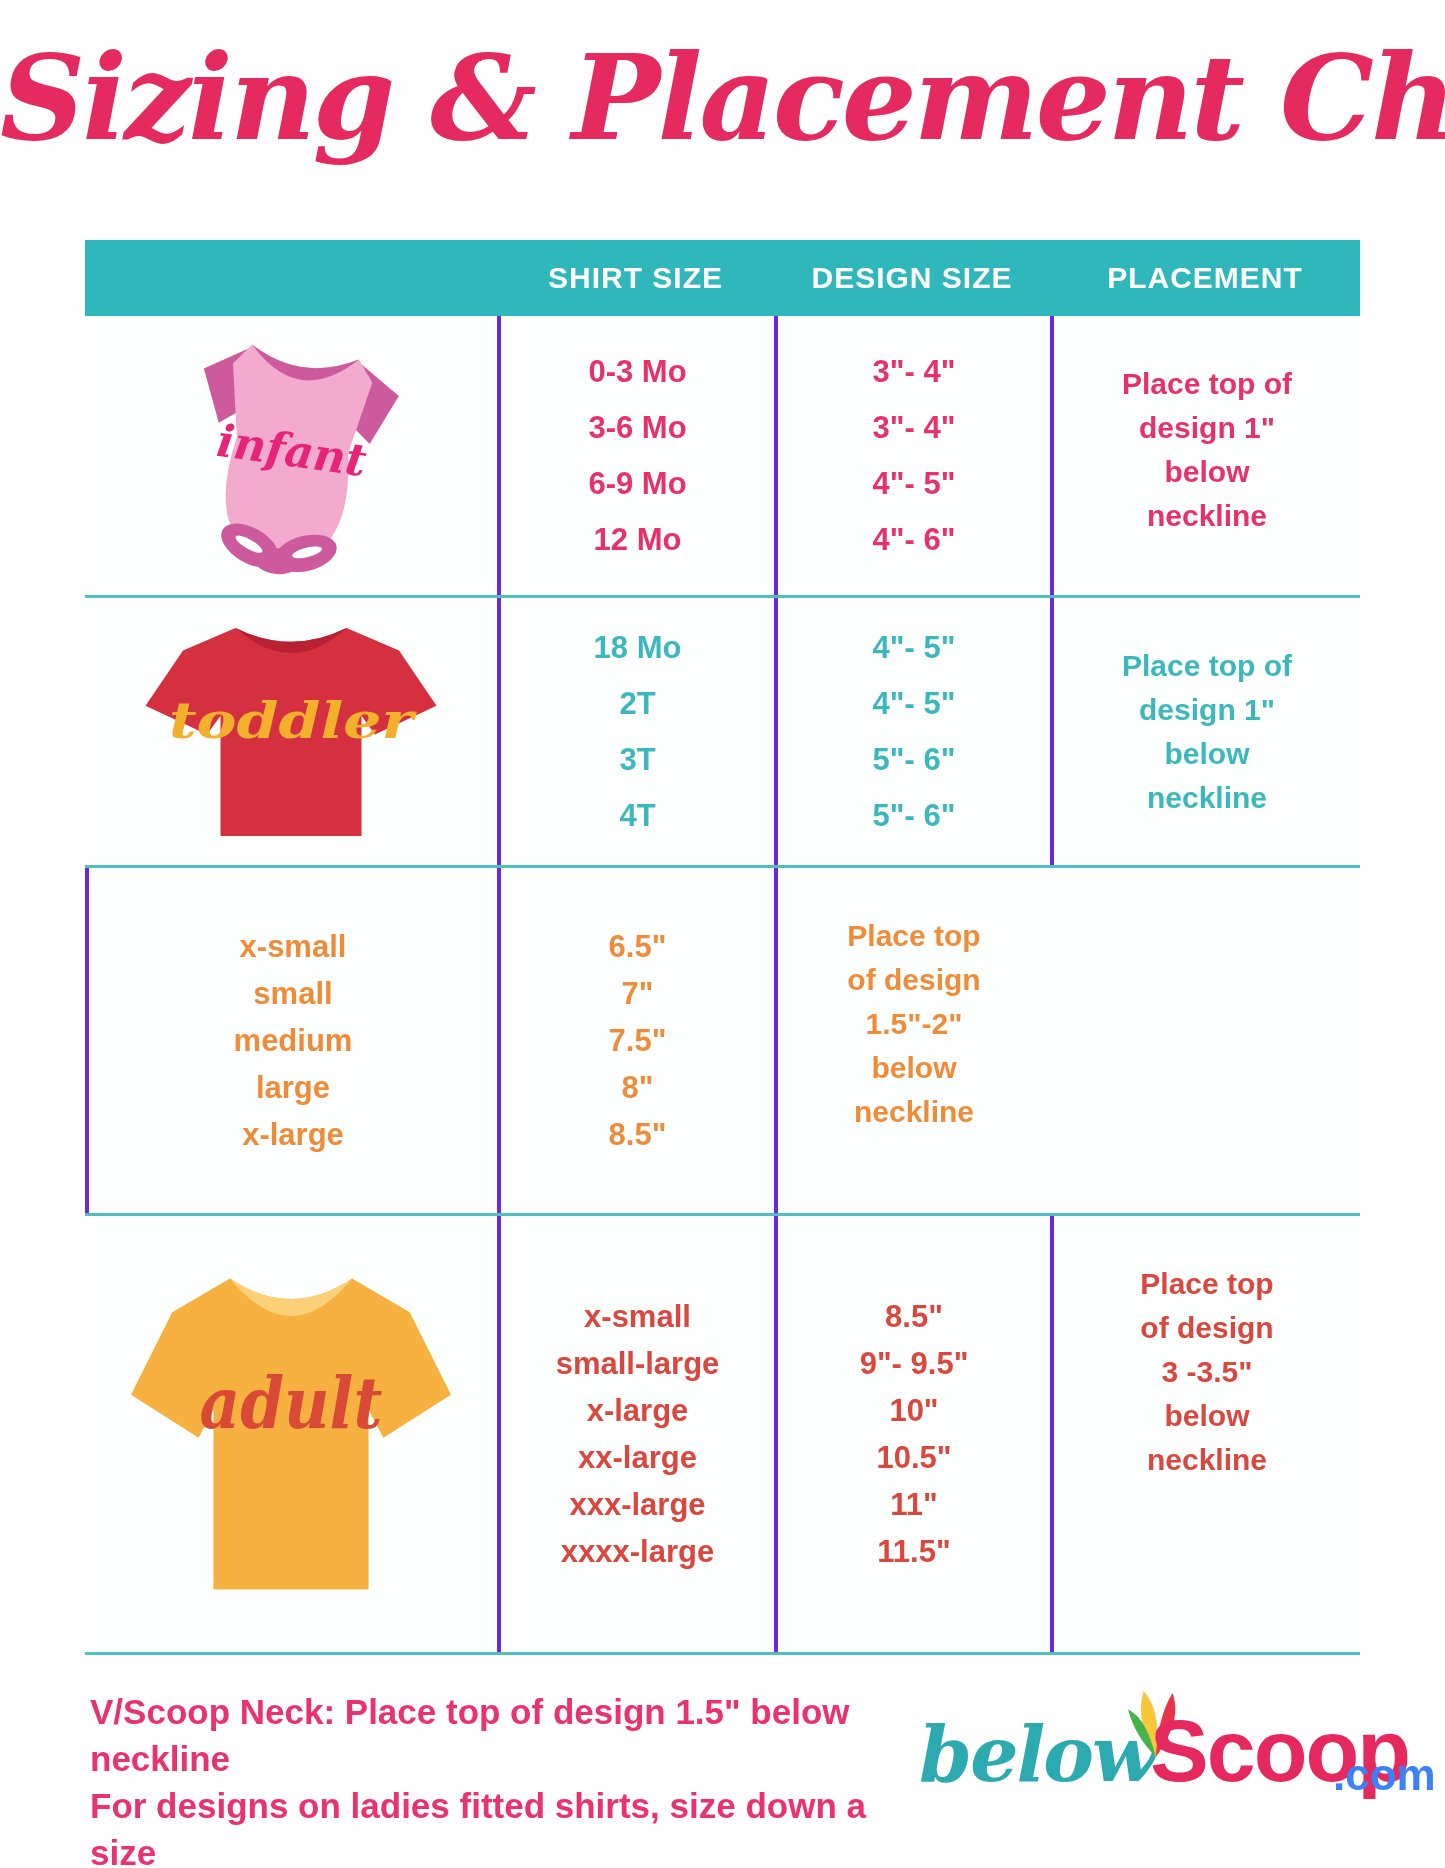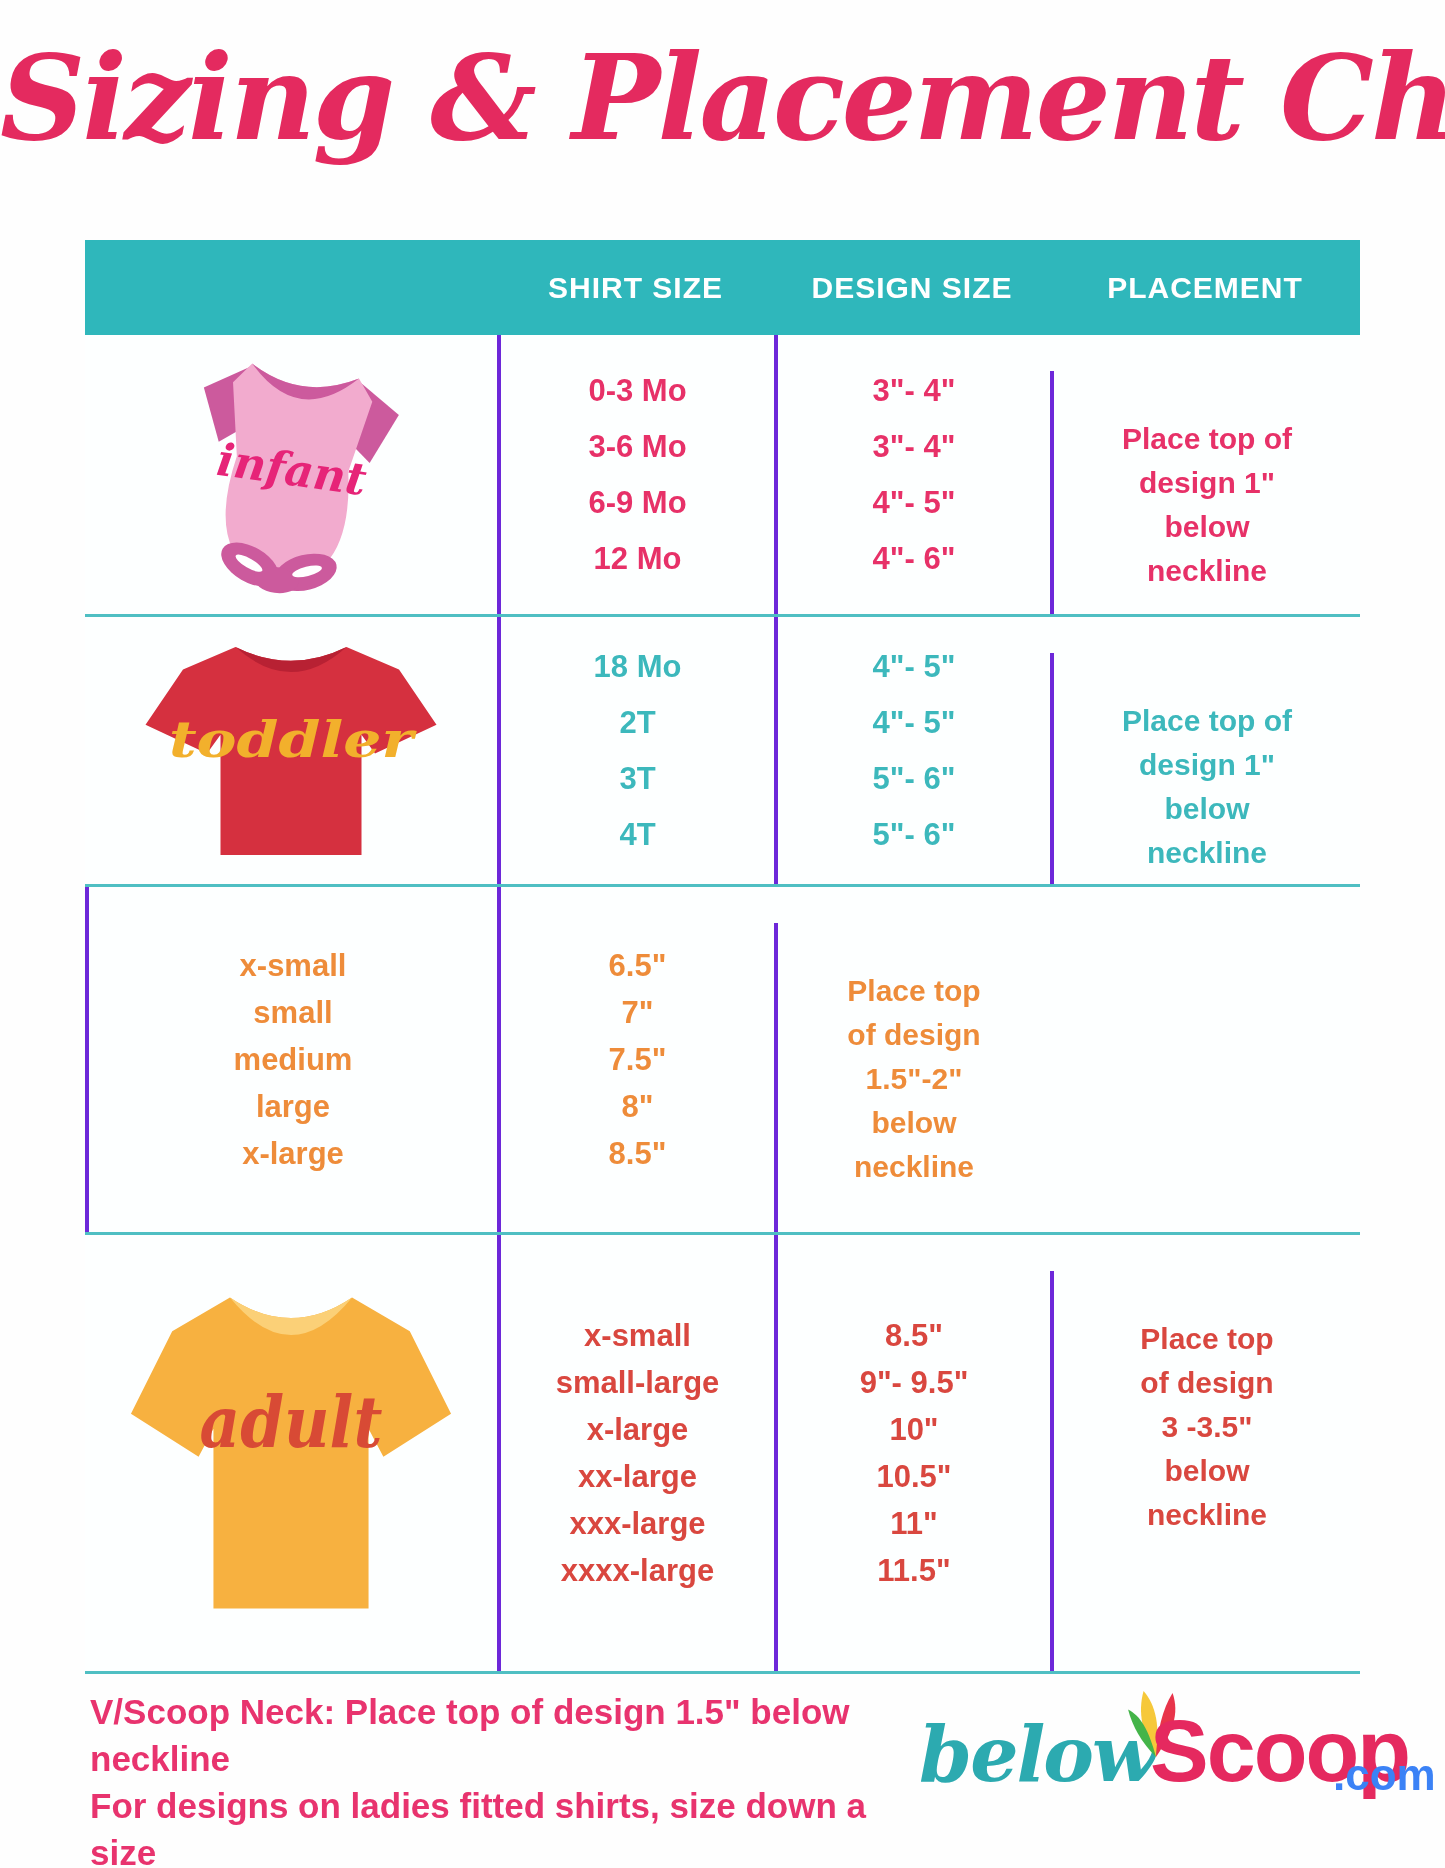"SHIRT SIZE" .hdr { height: 95px -> 76px }
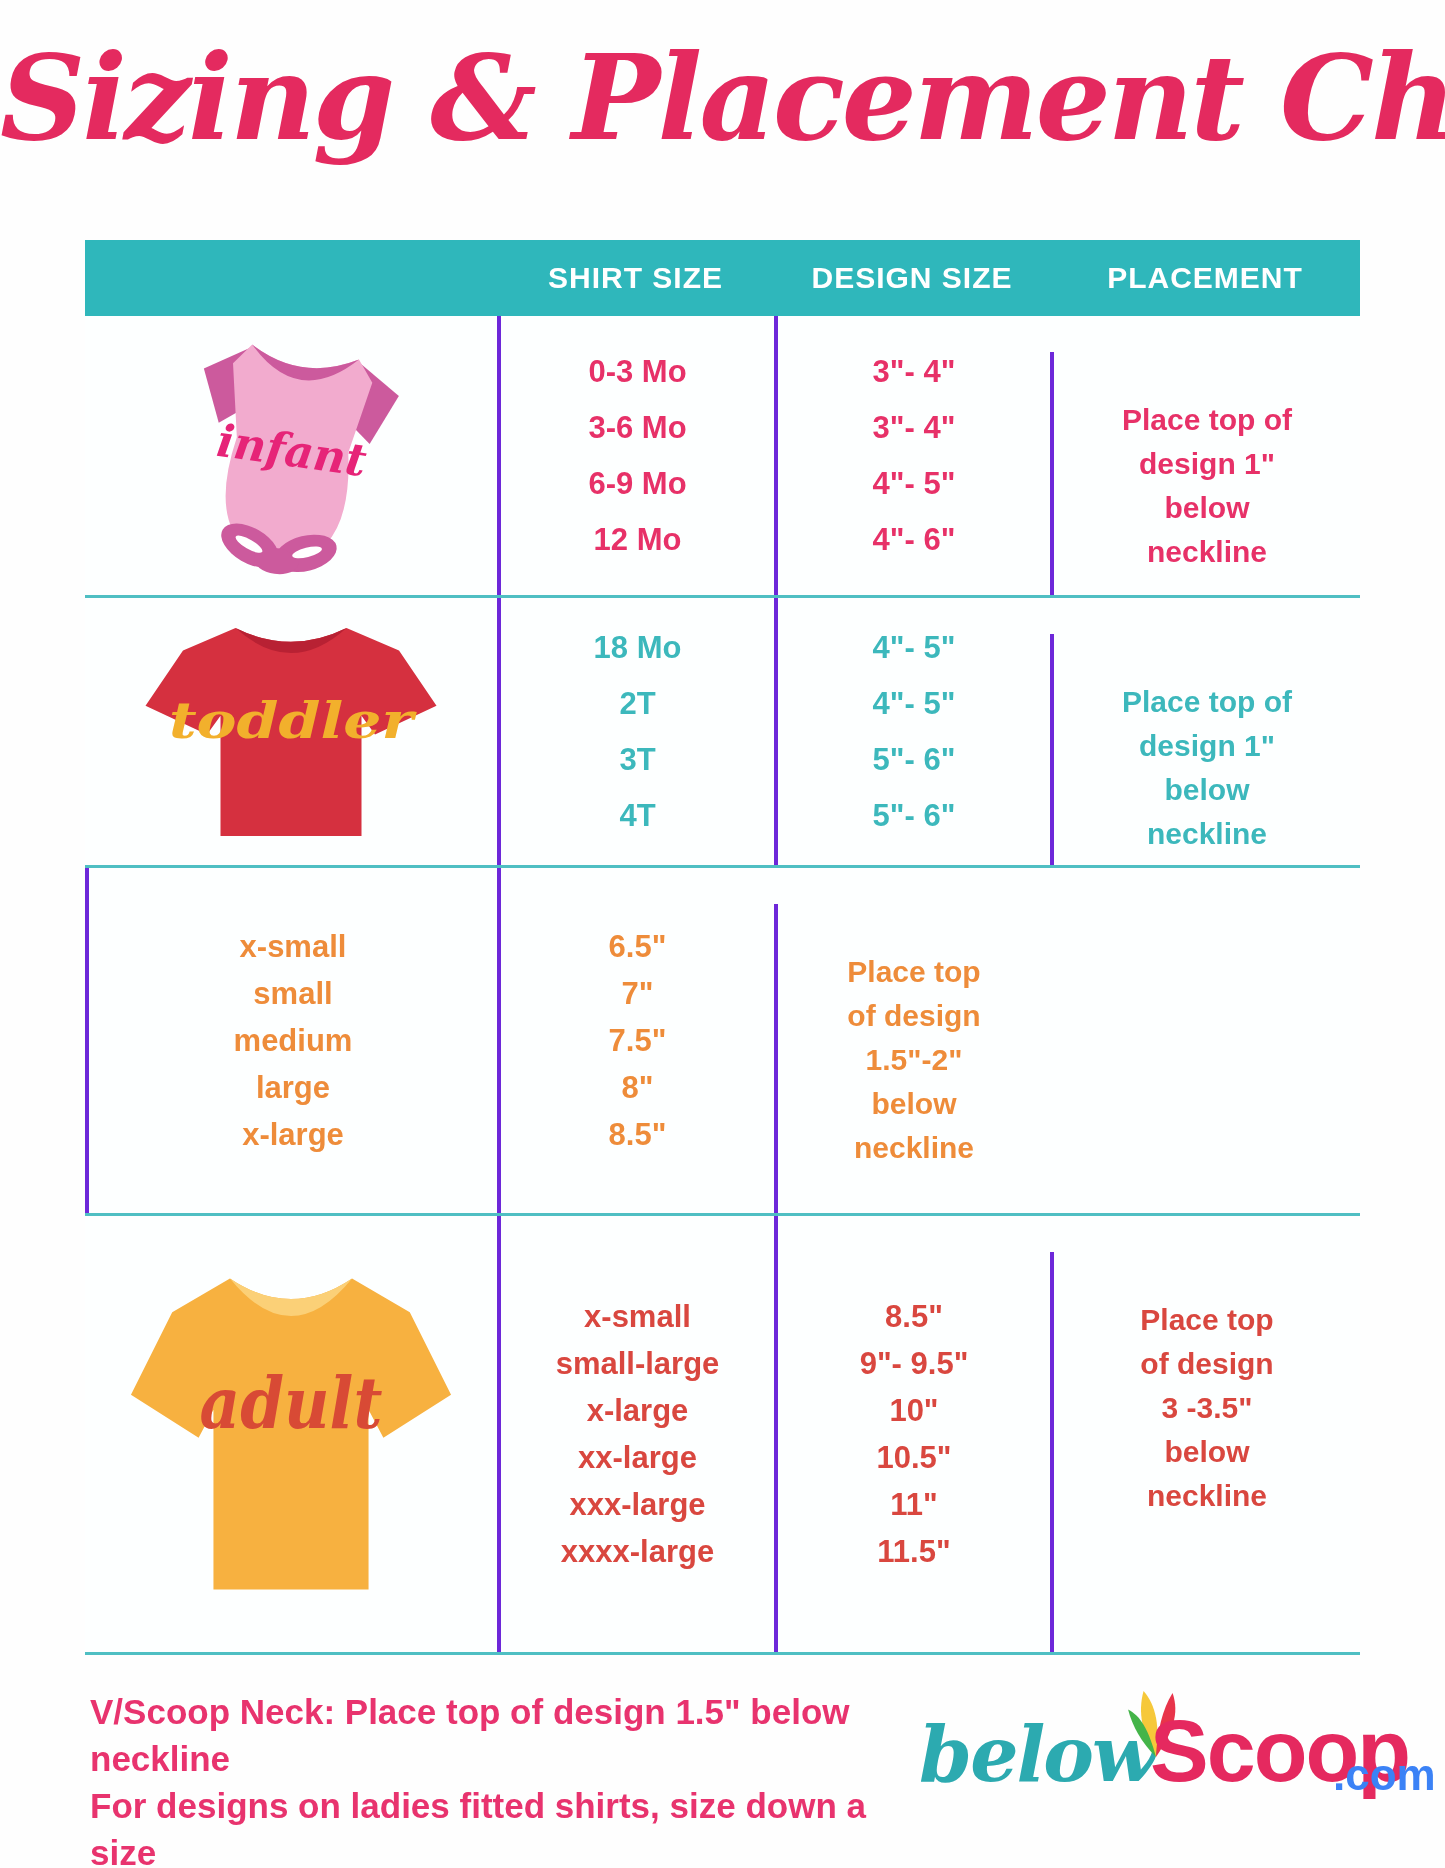"Place top of" .c4 { margin-top: 36px -> none }
